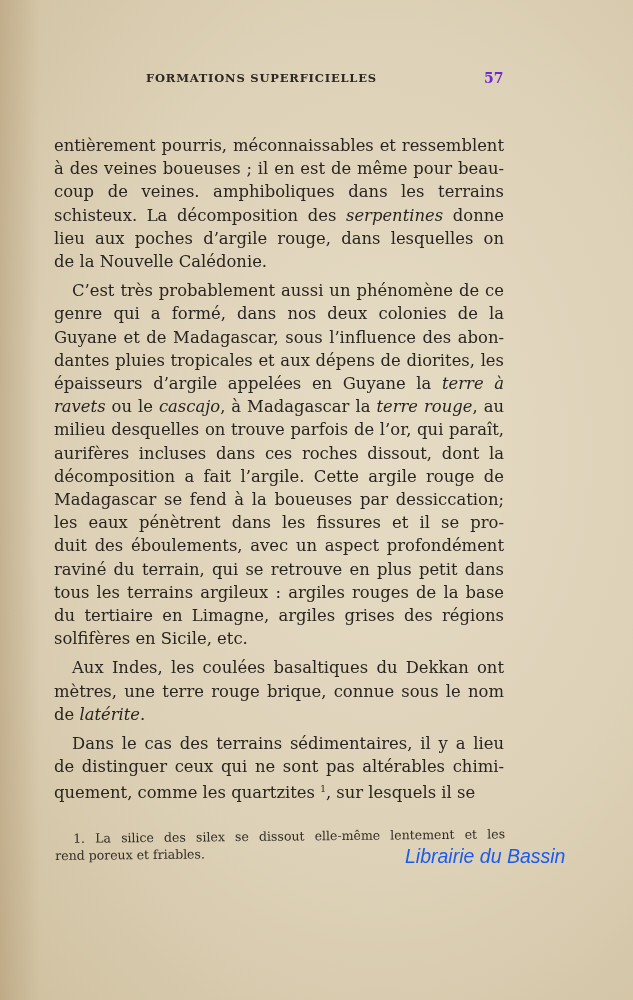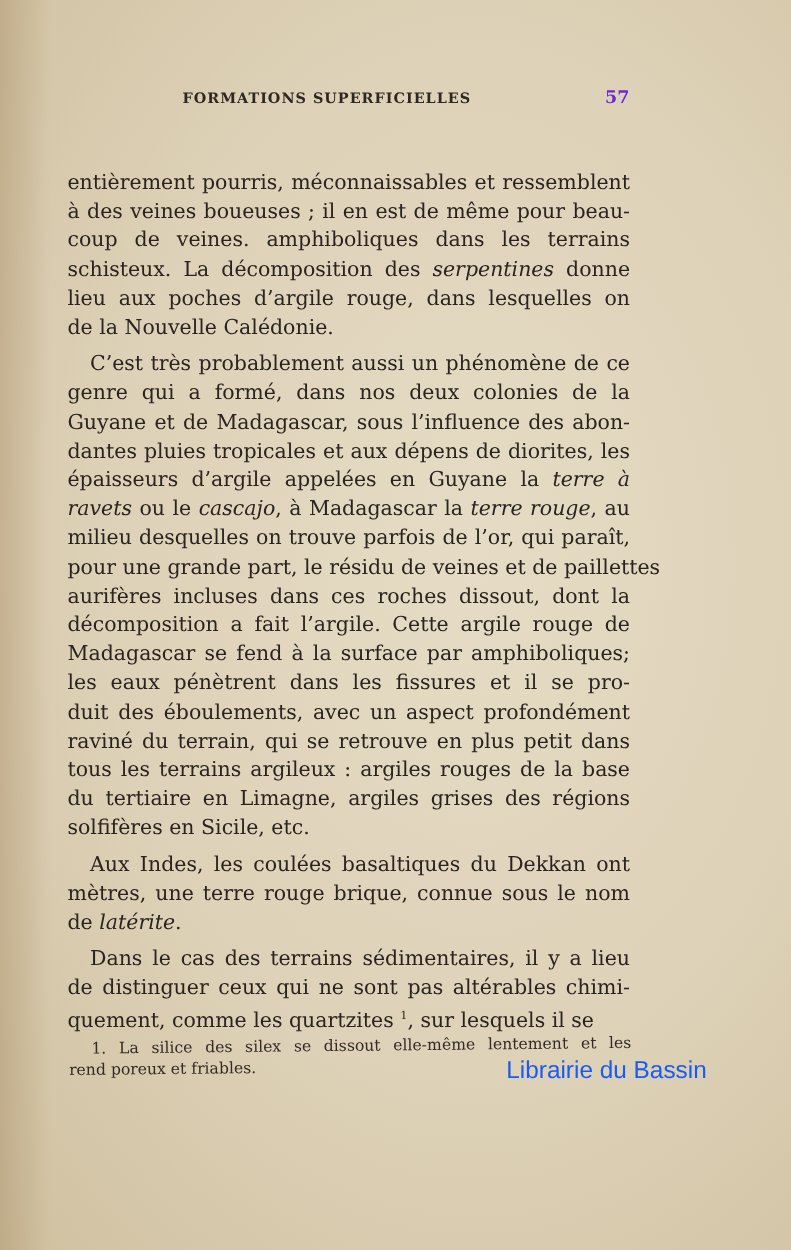"pour une grande part, le" span.line { html: <span>pour une grande part, le résidu de veines et de paillettes</span> -> none }
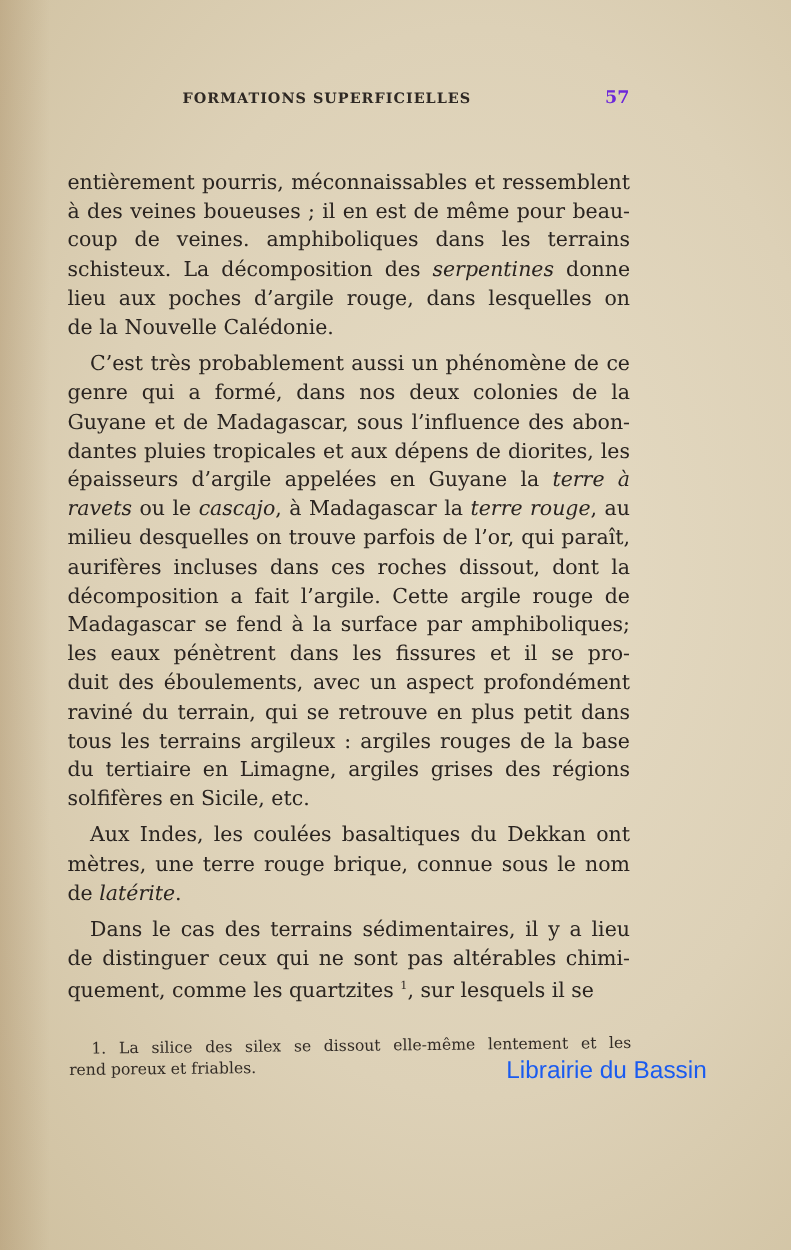"Madagascar se fend à la" span.line { text: surface par amphiboliques -> boueuses par dessiccation }
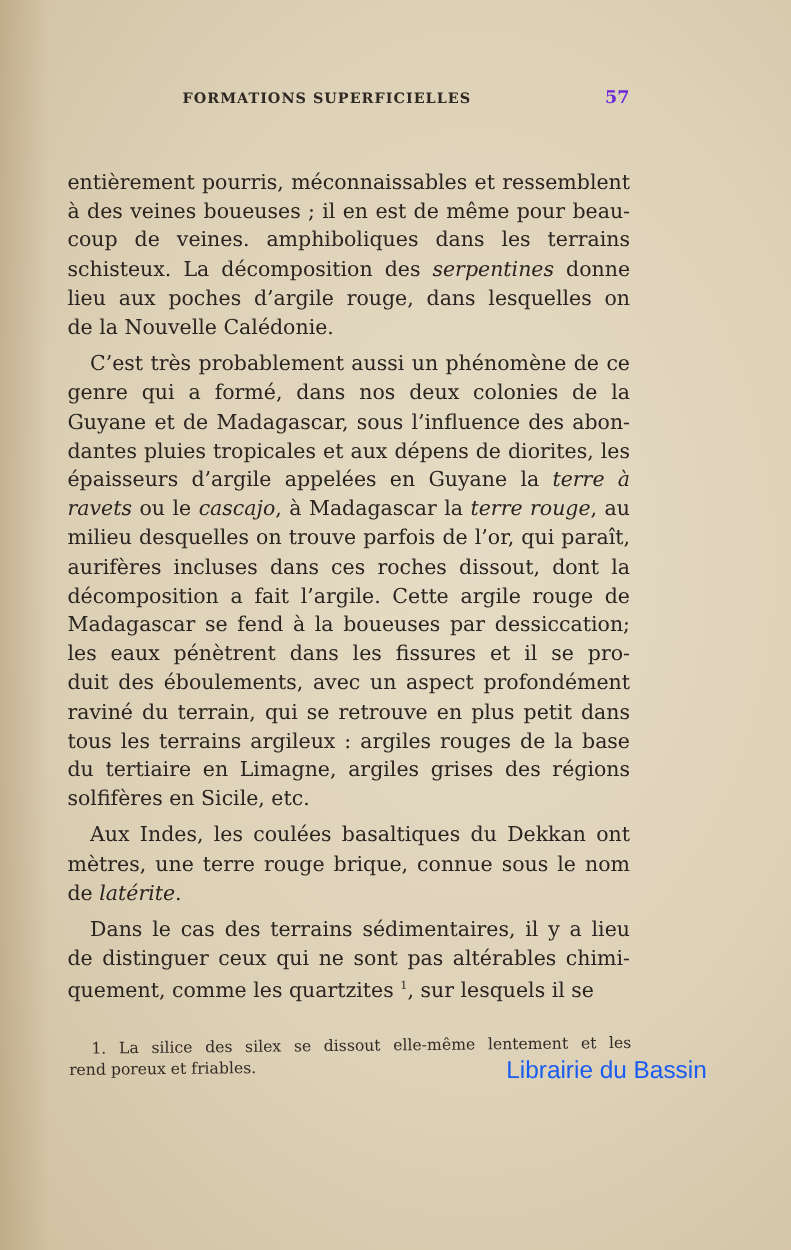"Librairie du Bassin" .watermark { font-style: none -> italic }
